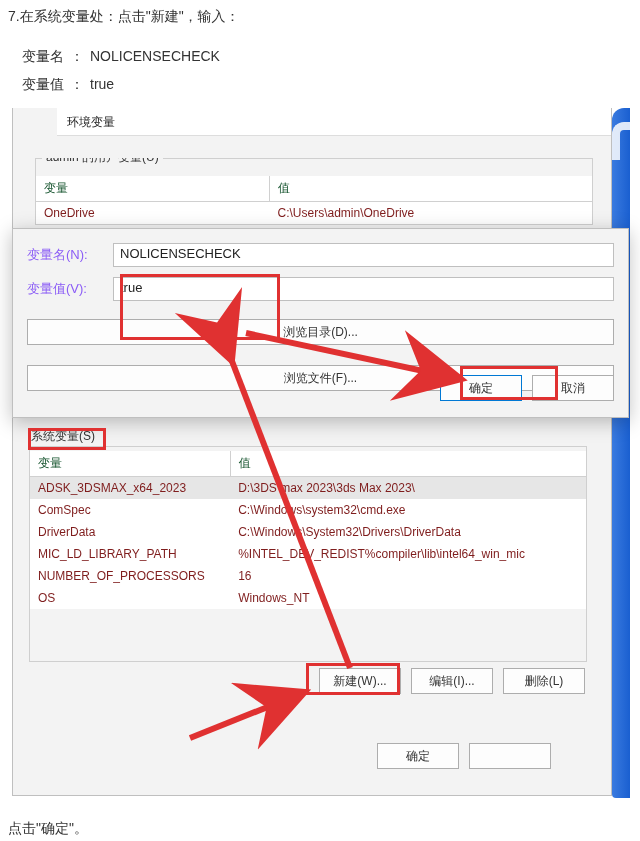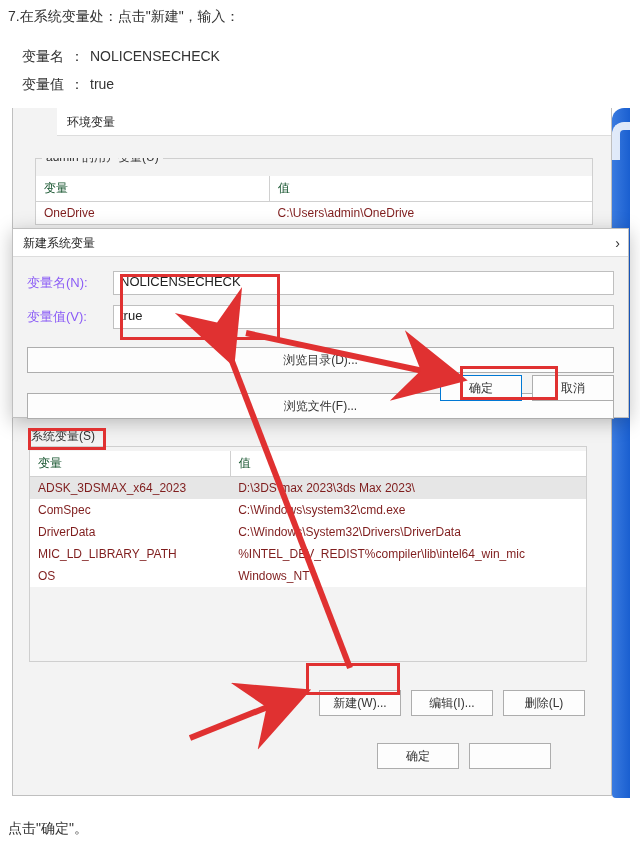"新建系统变量" div.dlg-title { html: <div> <span>新建系统变量</span> <span>›</span> </div> -> none }
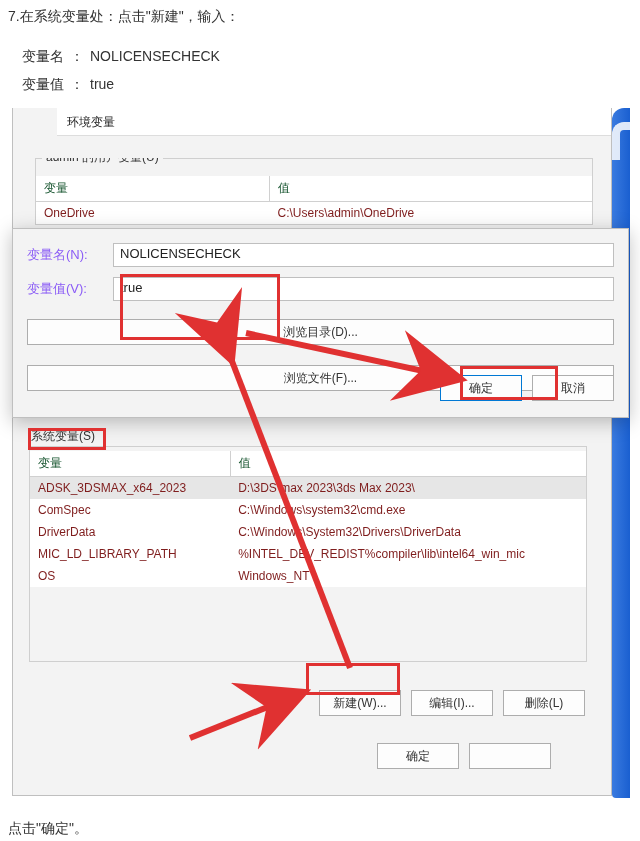"NUMBER_OF_PROCESSORS" tr { html: none -> <tr> <td>NUMBER_OF_PROCESSORS</td> <td>16</td> </tr> }
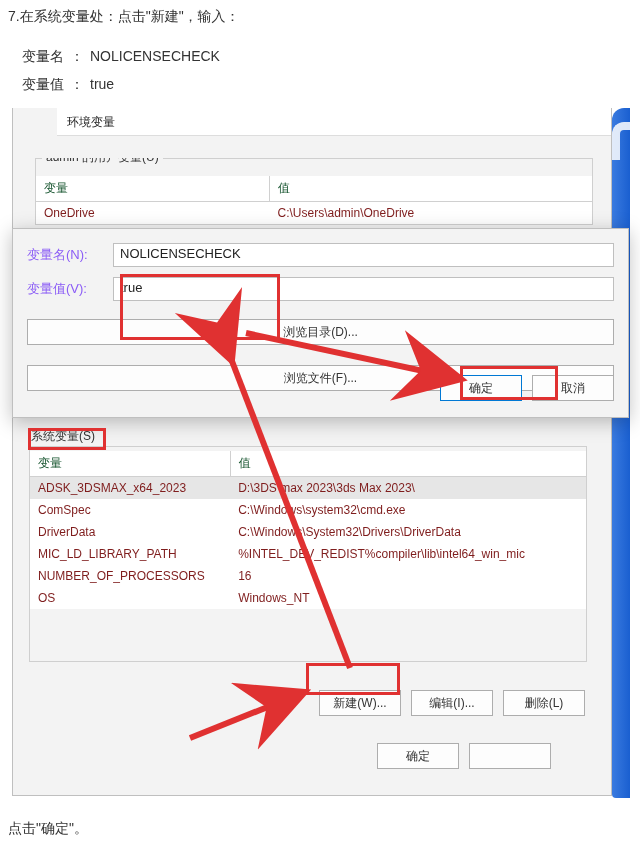"新建(W)..." .new-btn-bar { top: 582px -> 560px }
